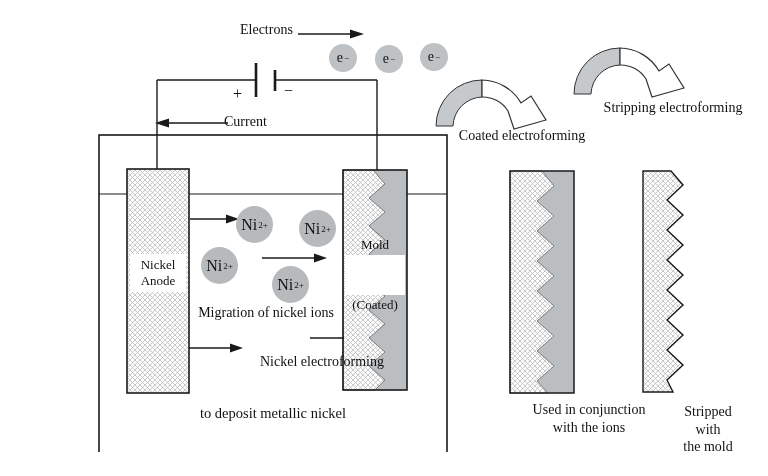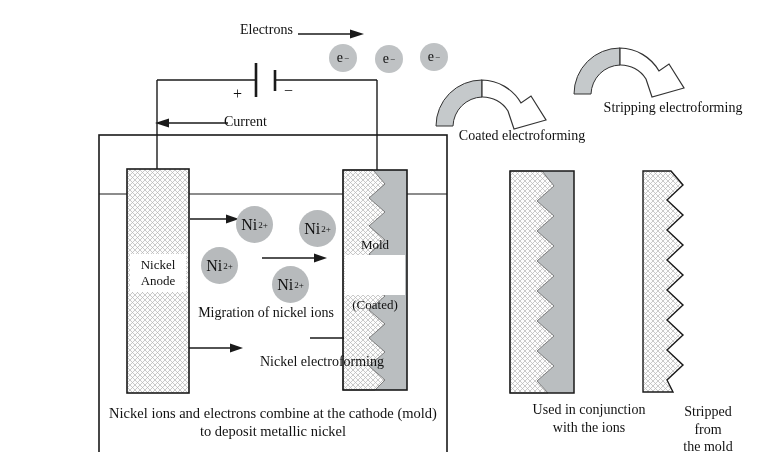"Nickel ions and electrons combine" div { html: <div>Nickel ions and electrons combine at the cathode (mold)</div> -> none }
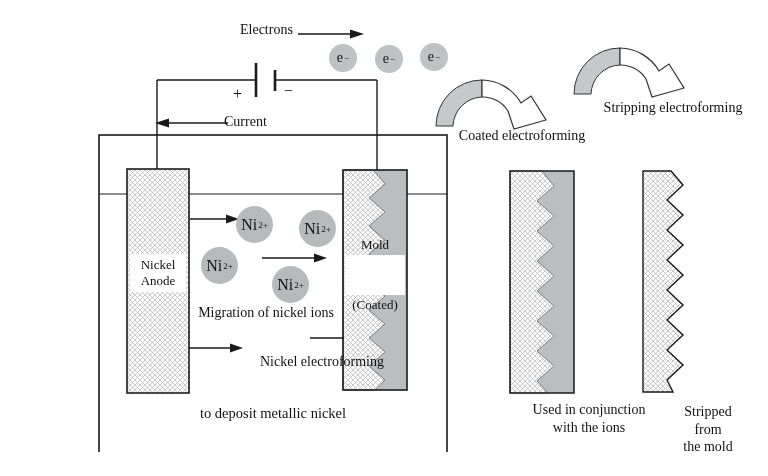"Stripped from" div { text: from -> with }
